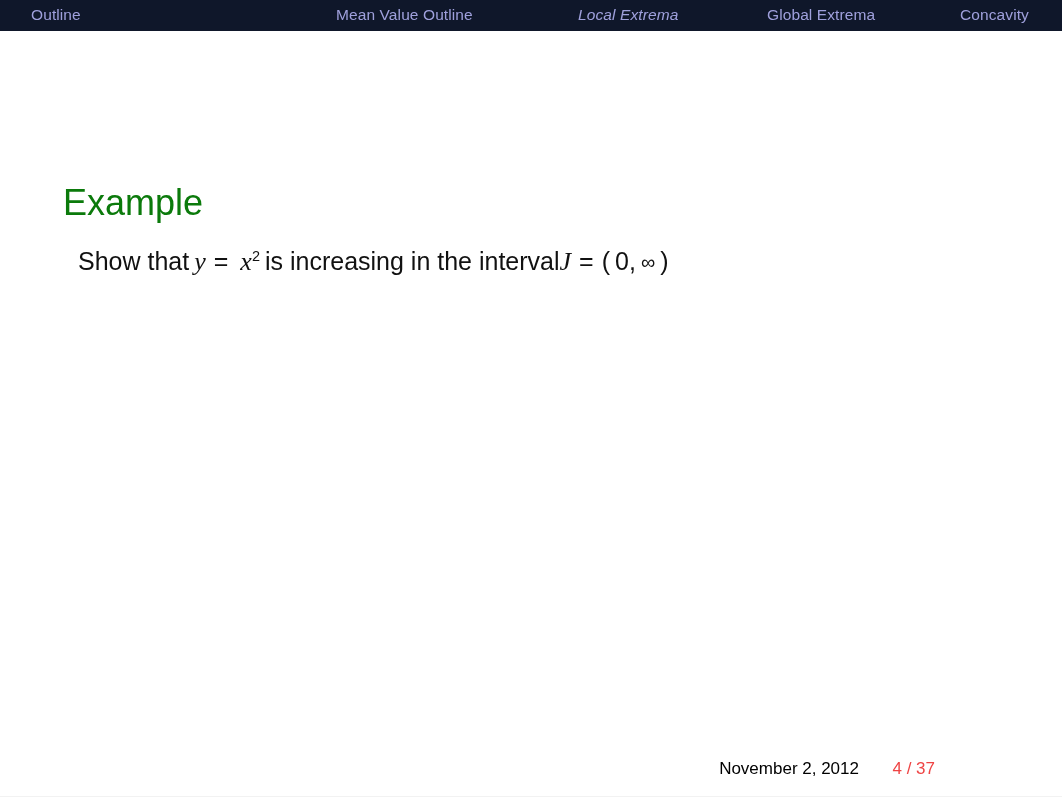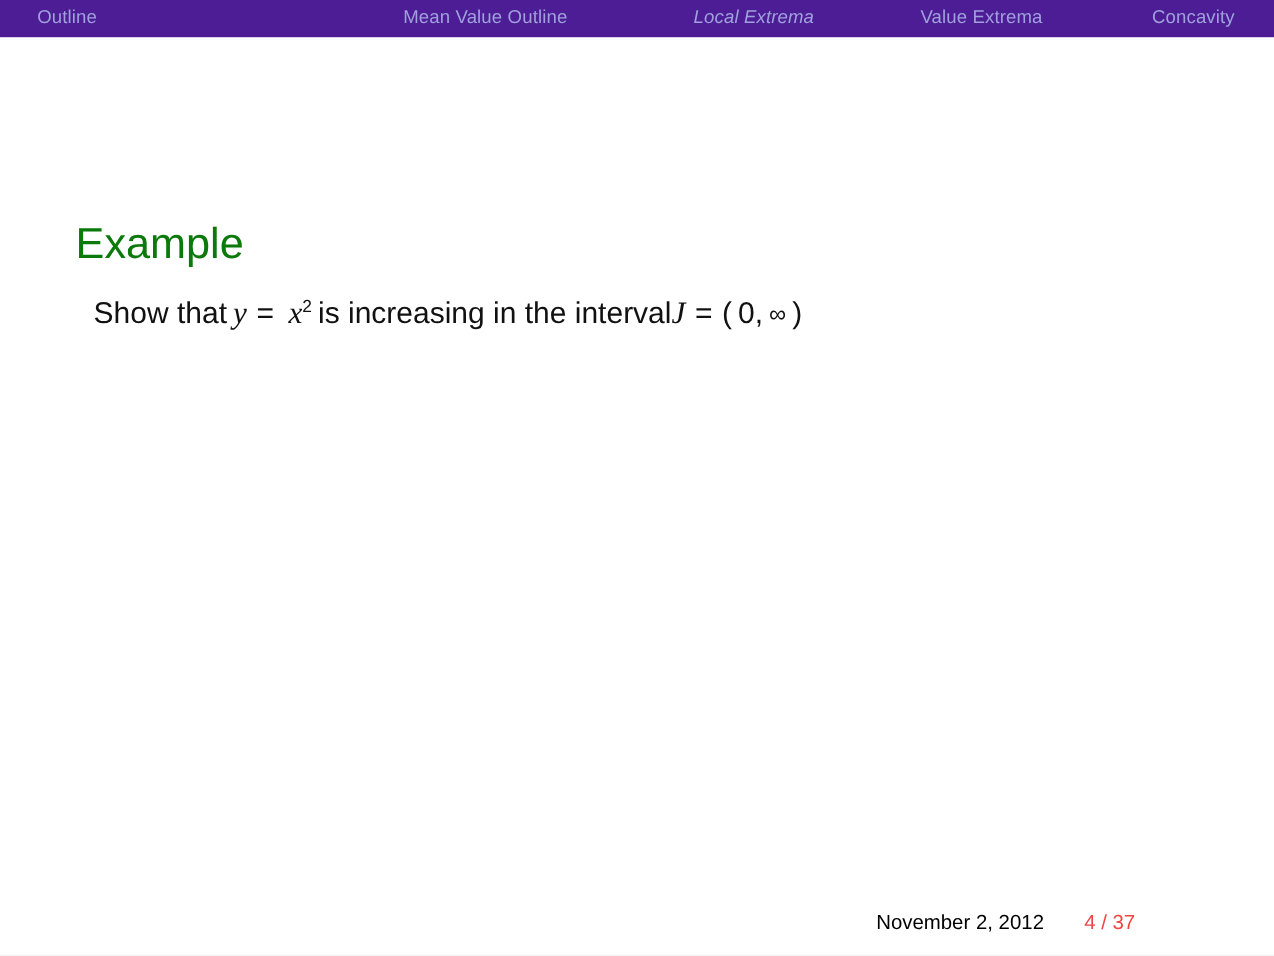"Outline" .navbar { background: #4c1d95 -> #0f172a }
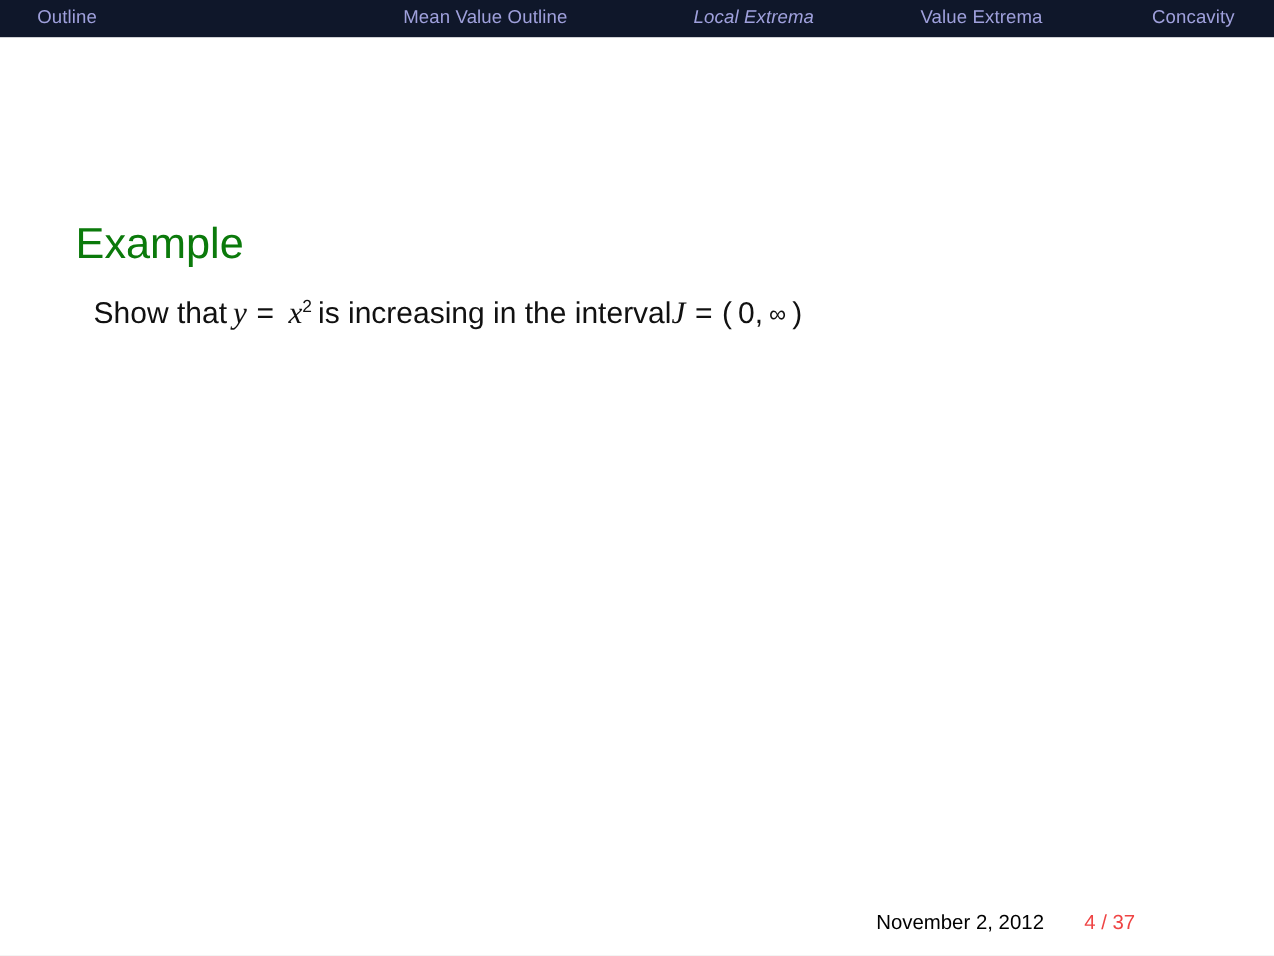"Value Extrema" div.nav-item { text: Value -> Global }
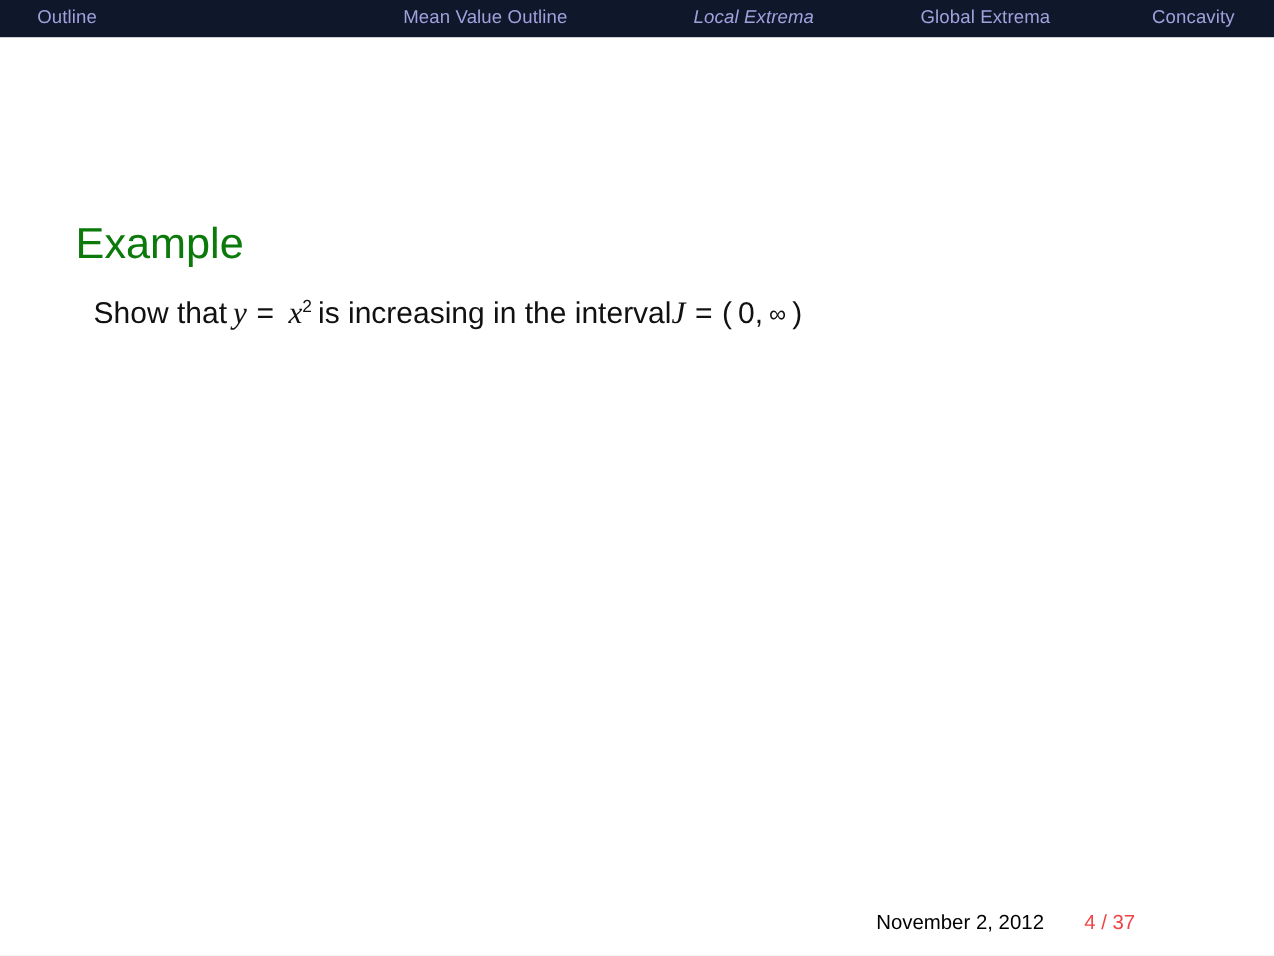"November 2, 2012" .footer { left: 16px -> 5px }
